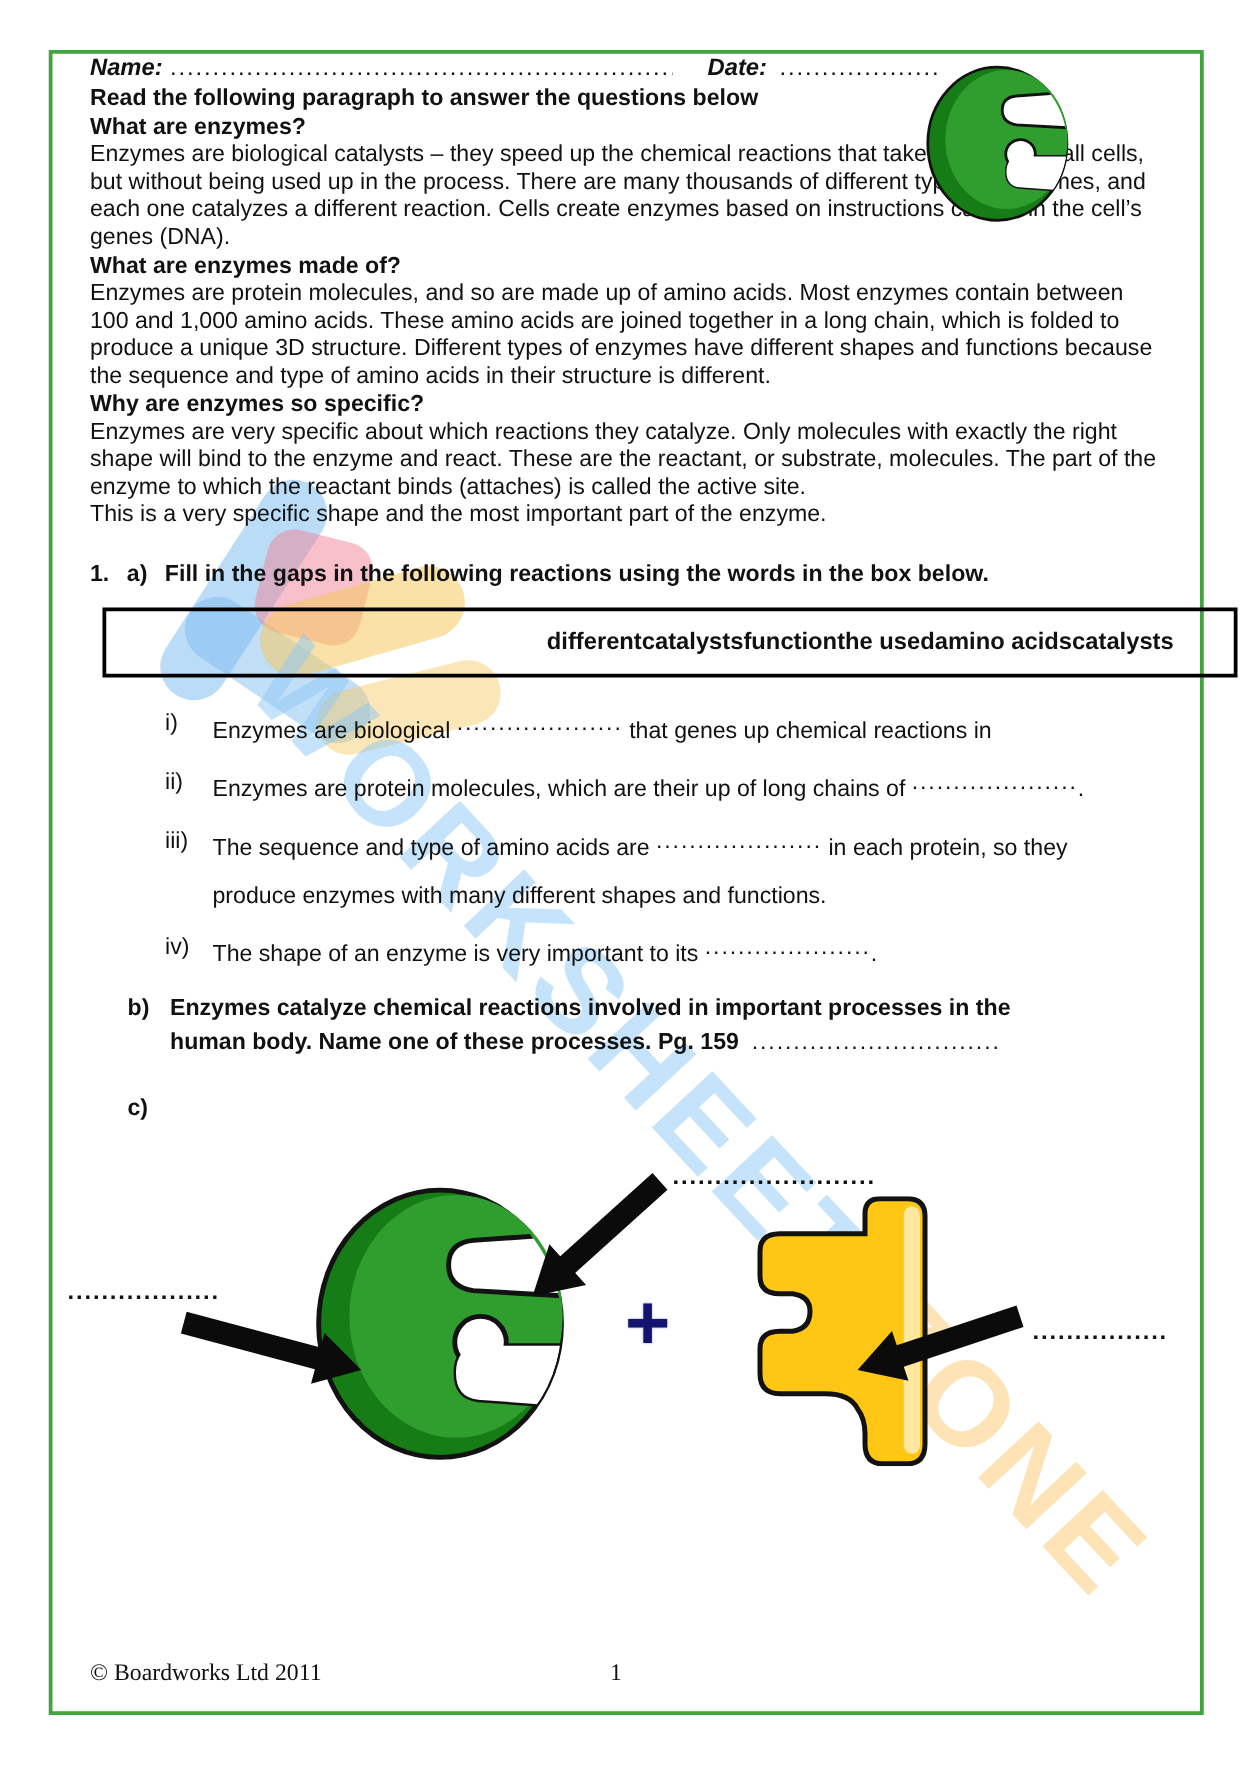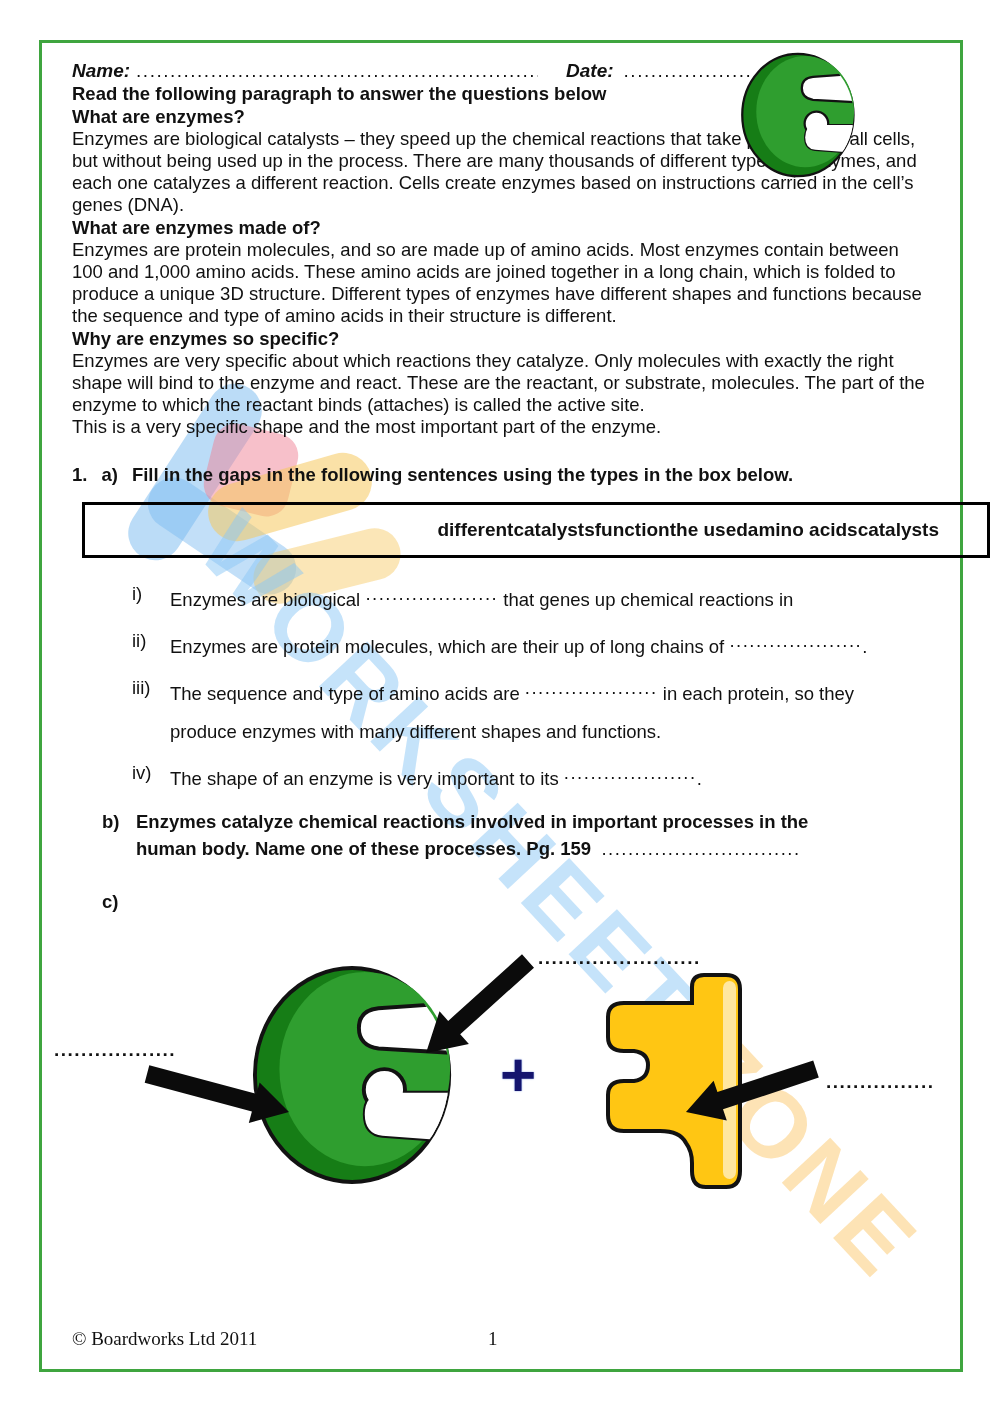"Name:" .content { top: 56px -> 40px }
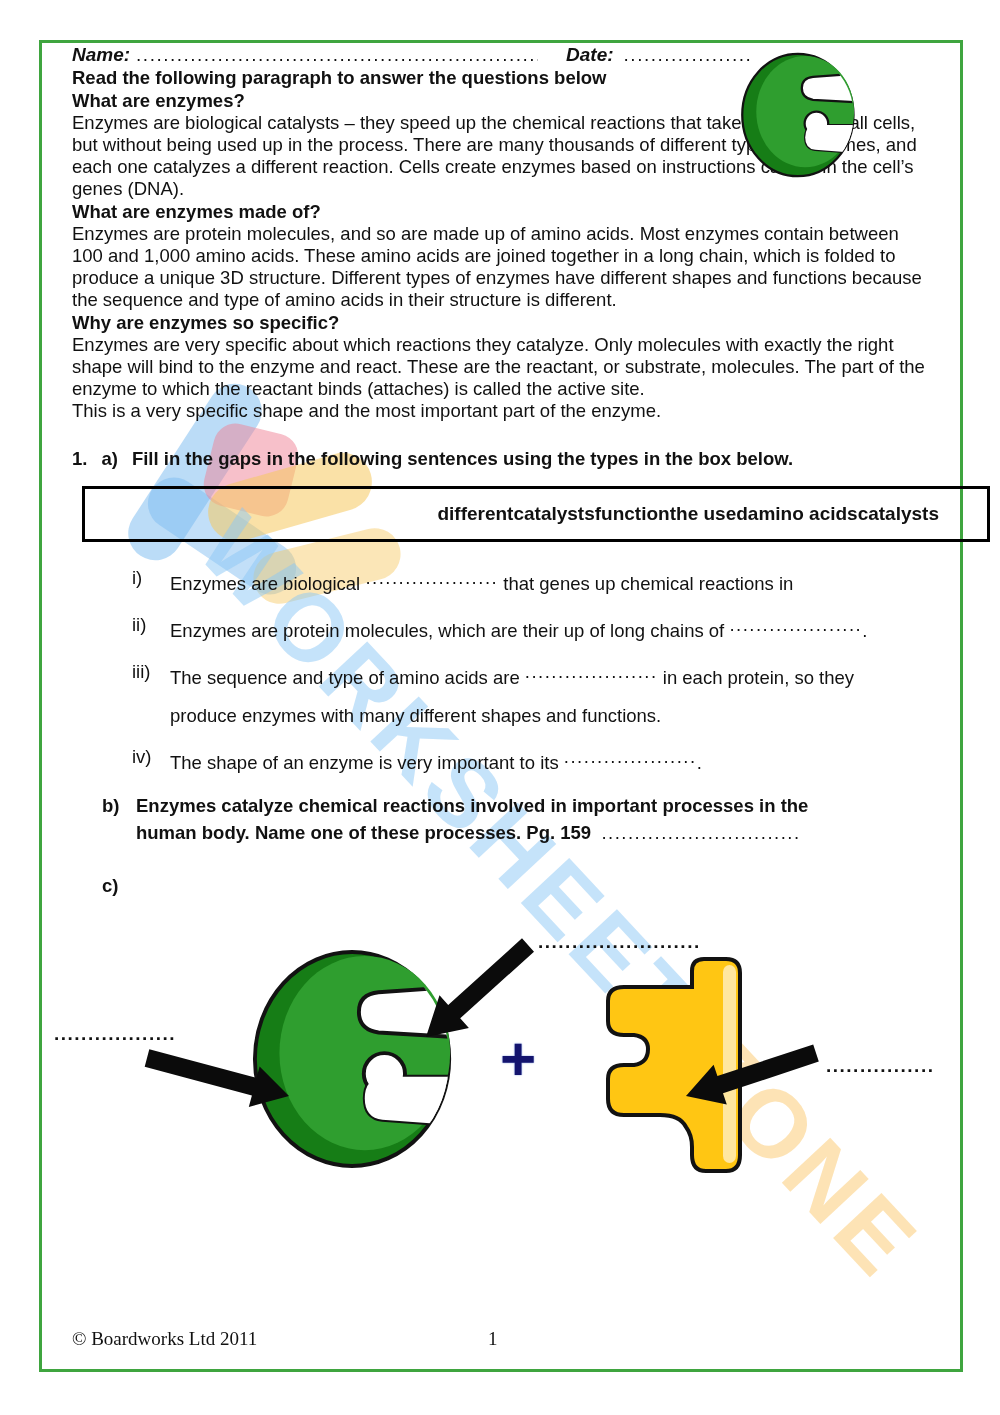"Fill in the gaps in" span { text: sentences using the types -> reactions using the words }
